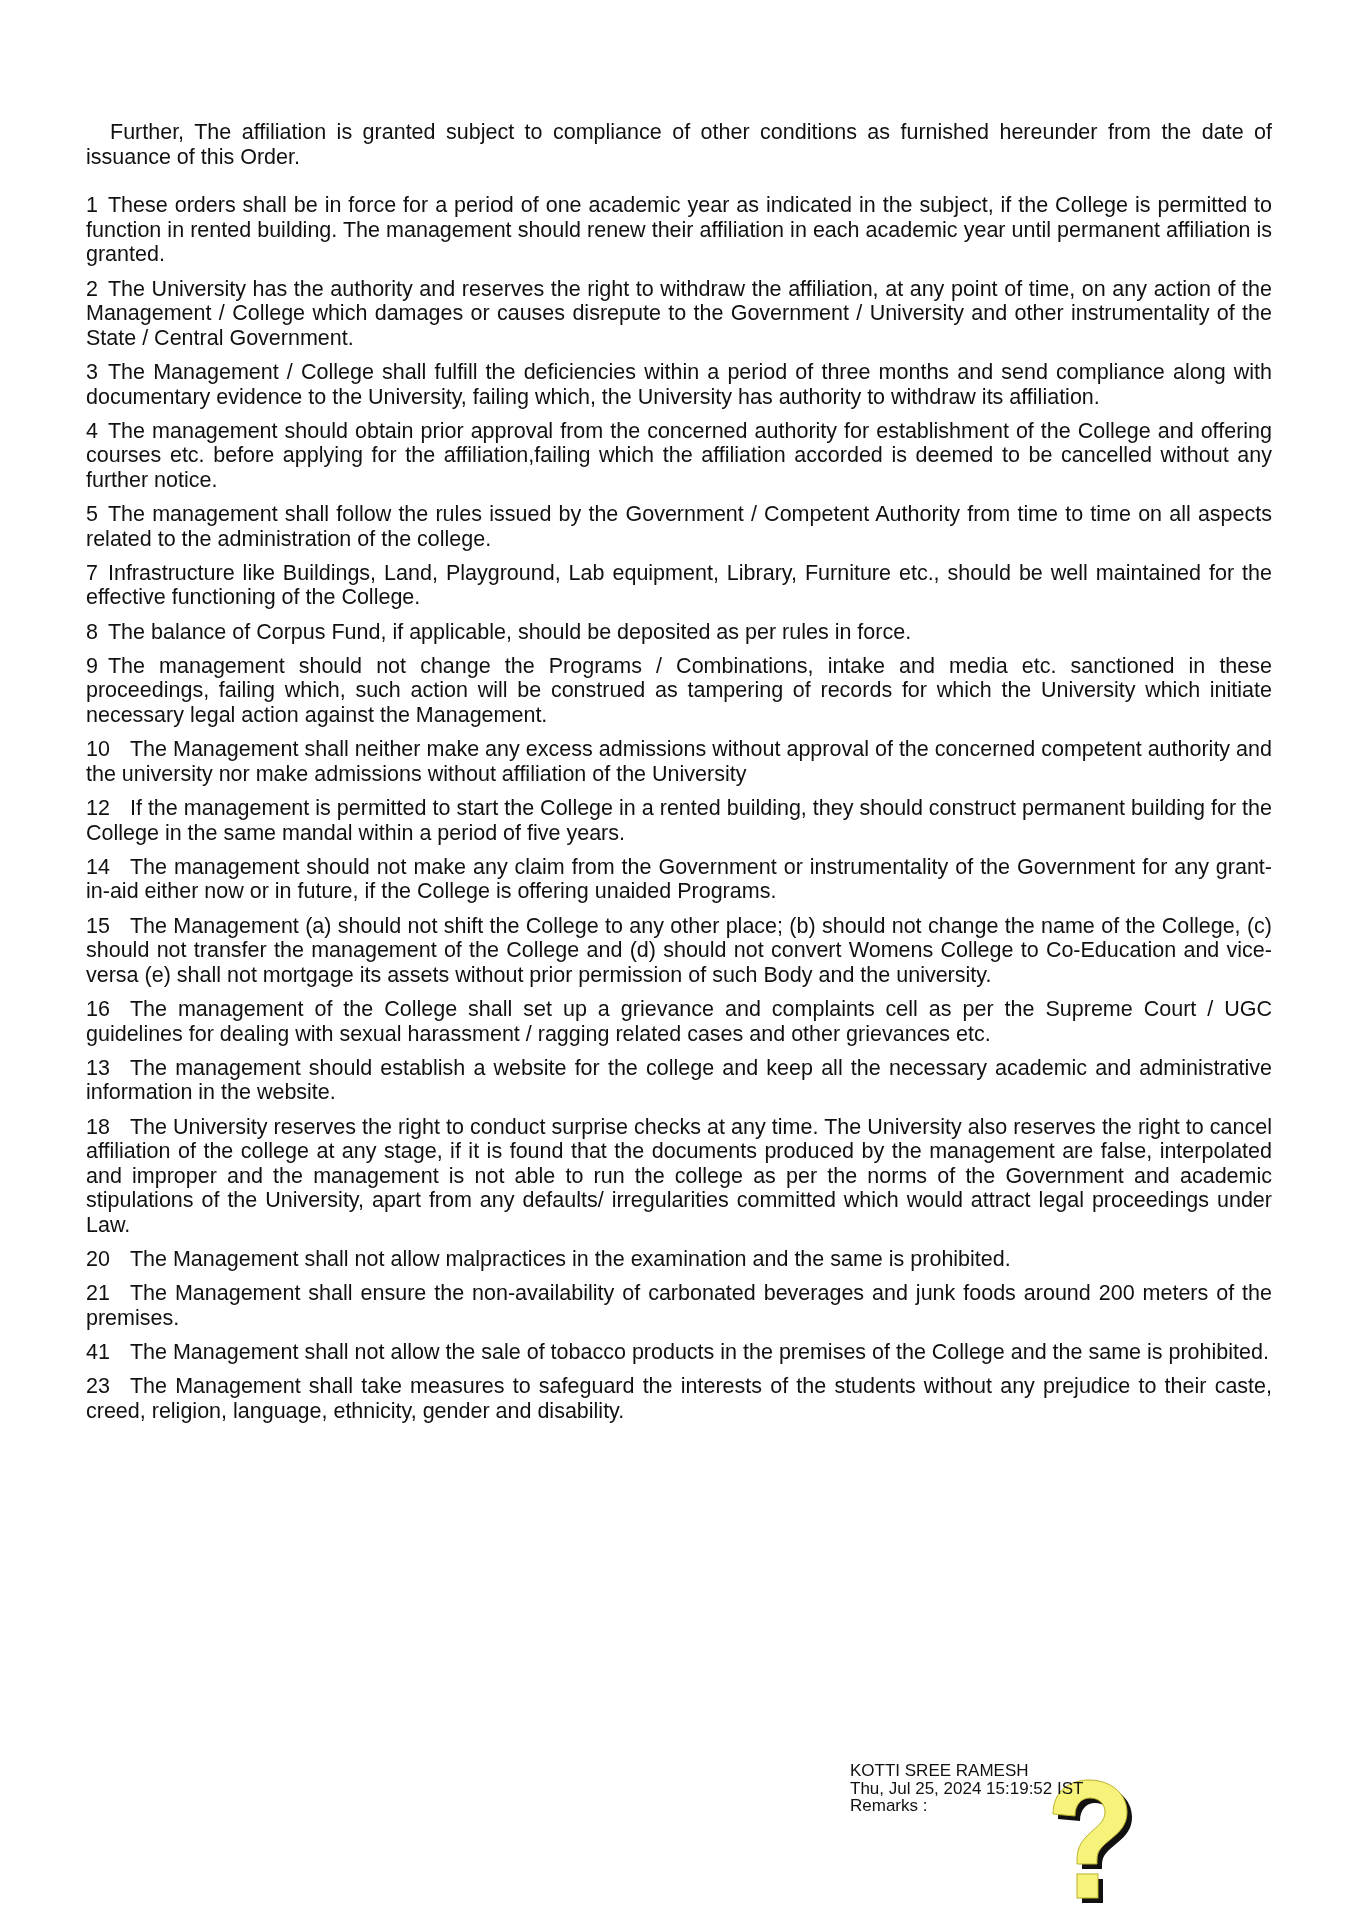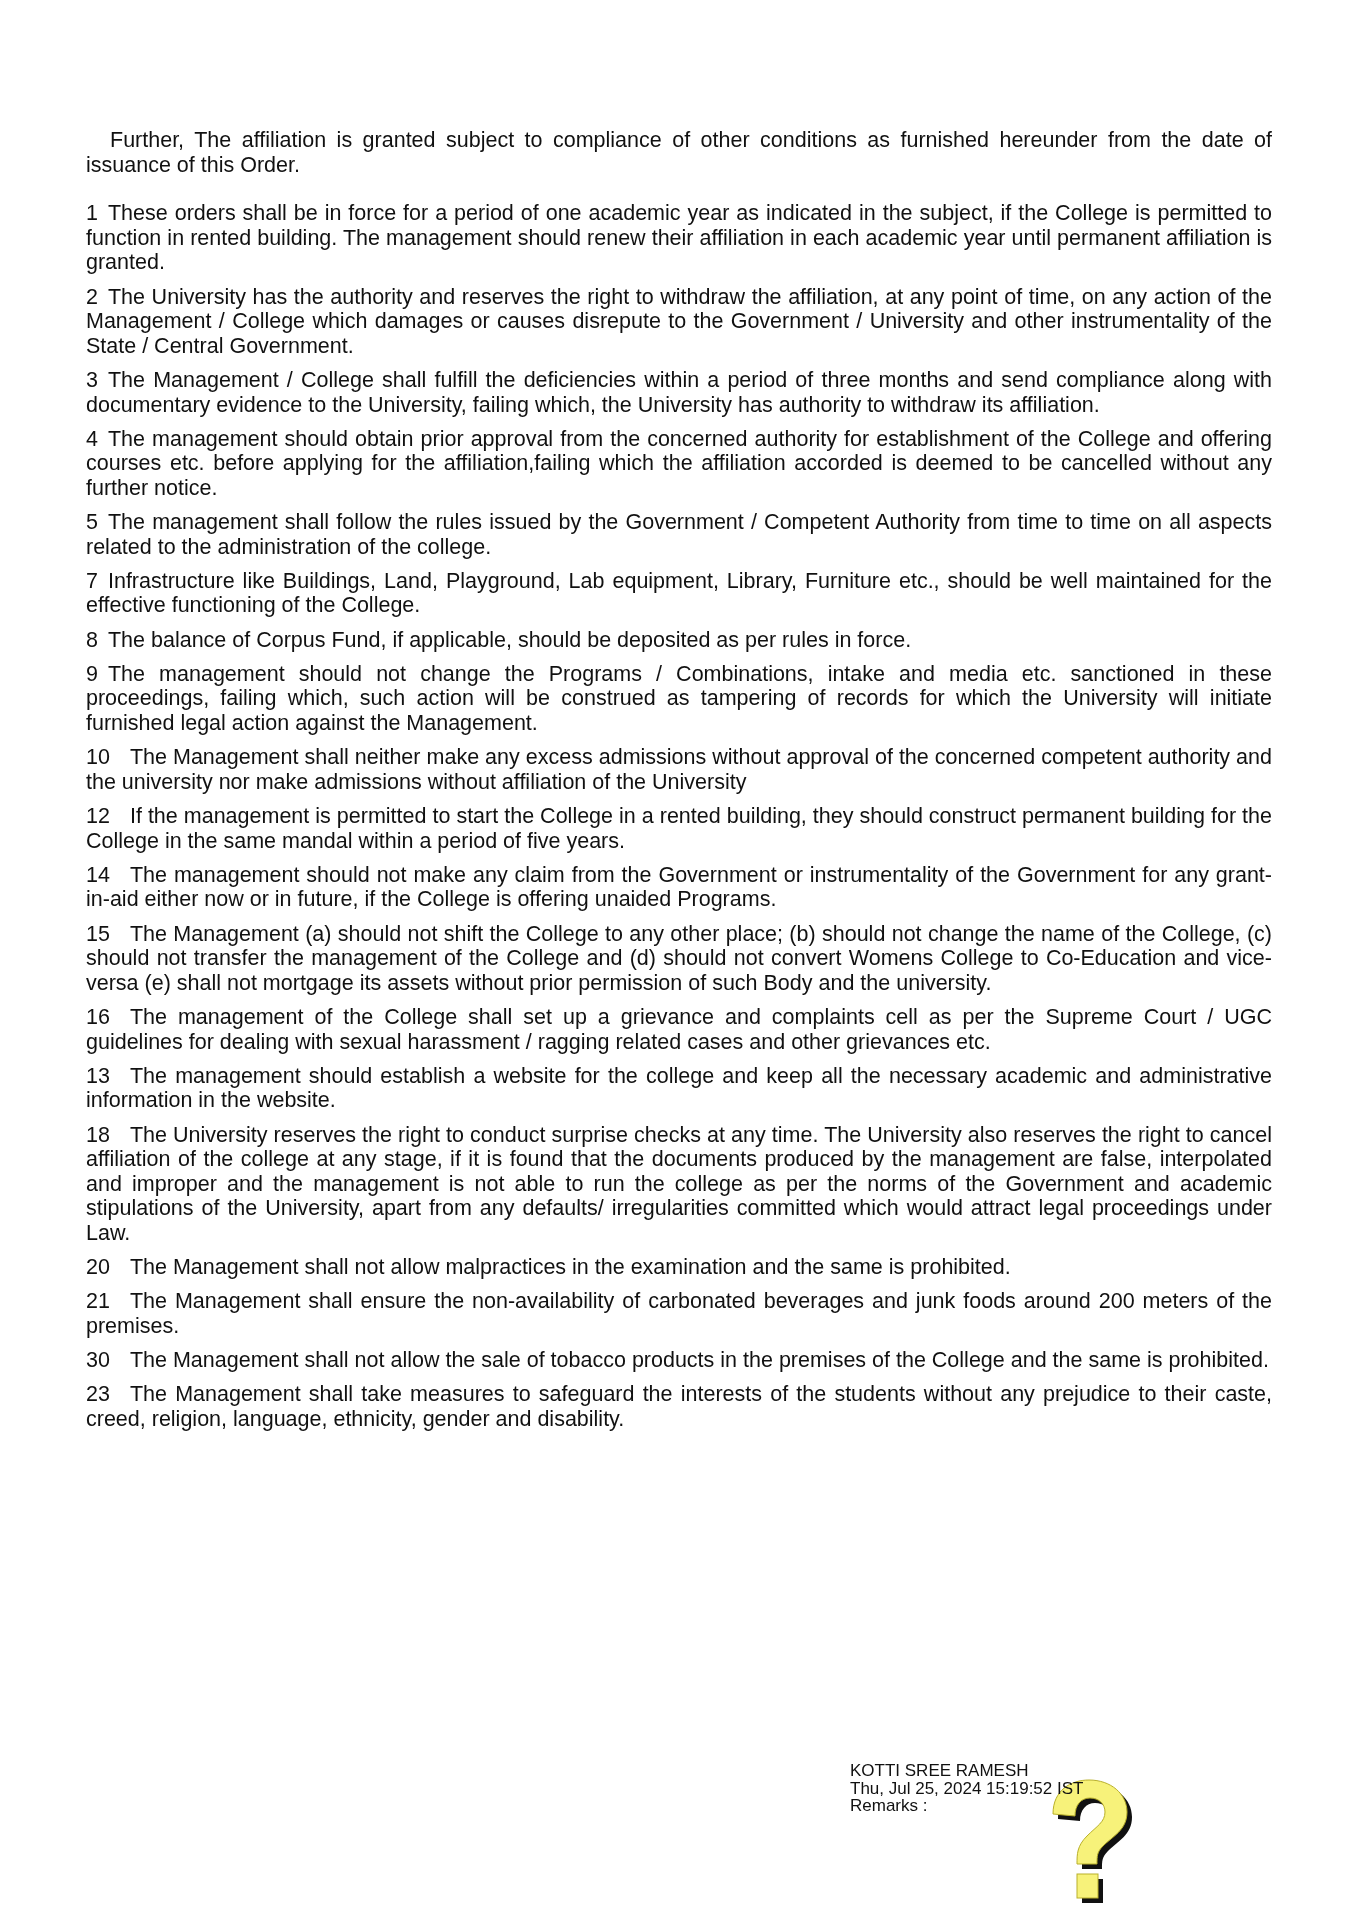"Further, The affiliation is granted" .page { top: 128px -> 120px }
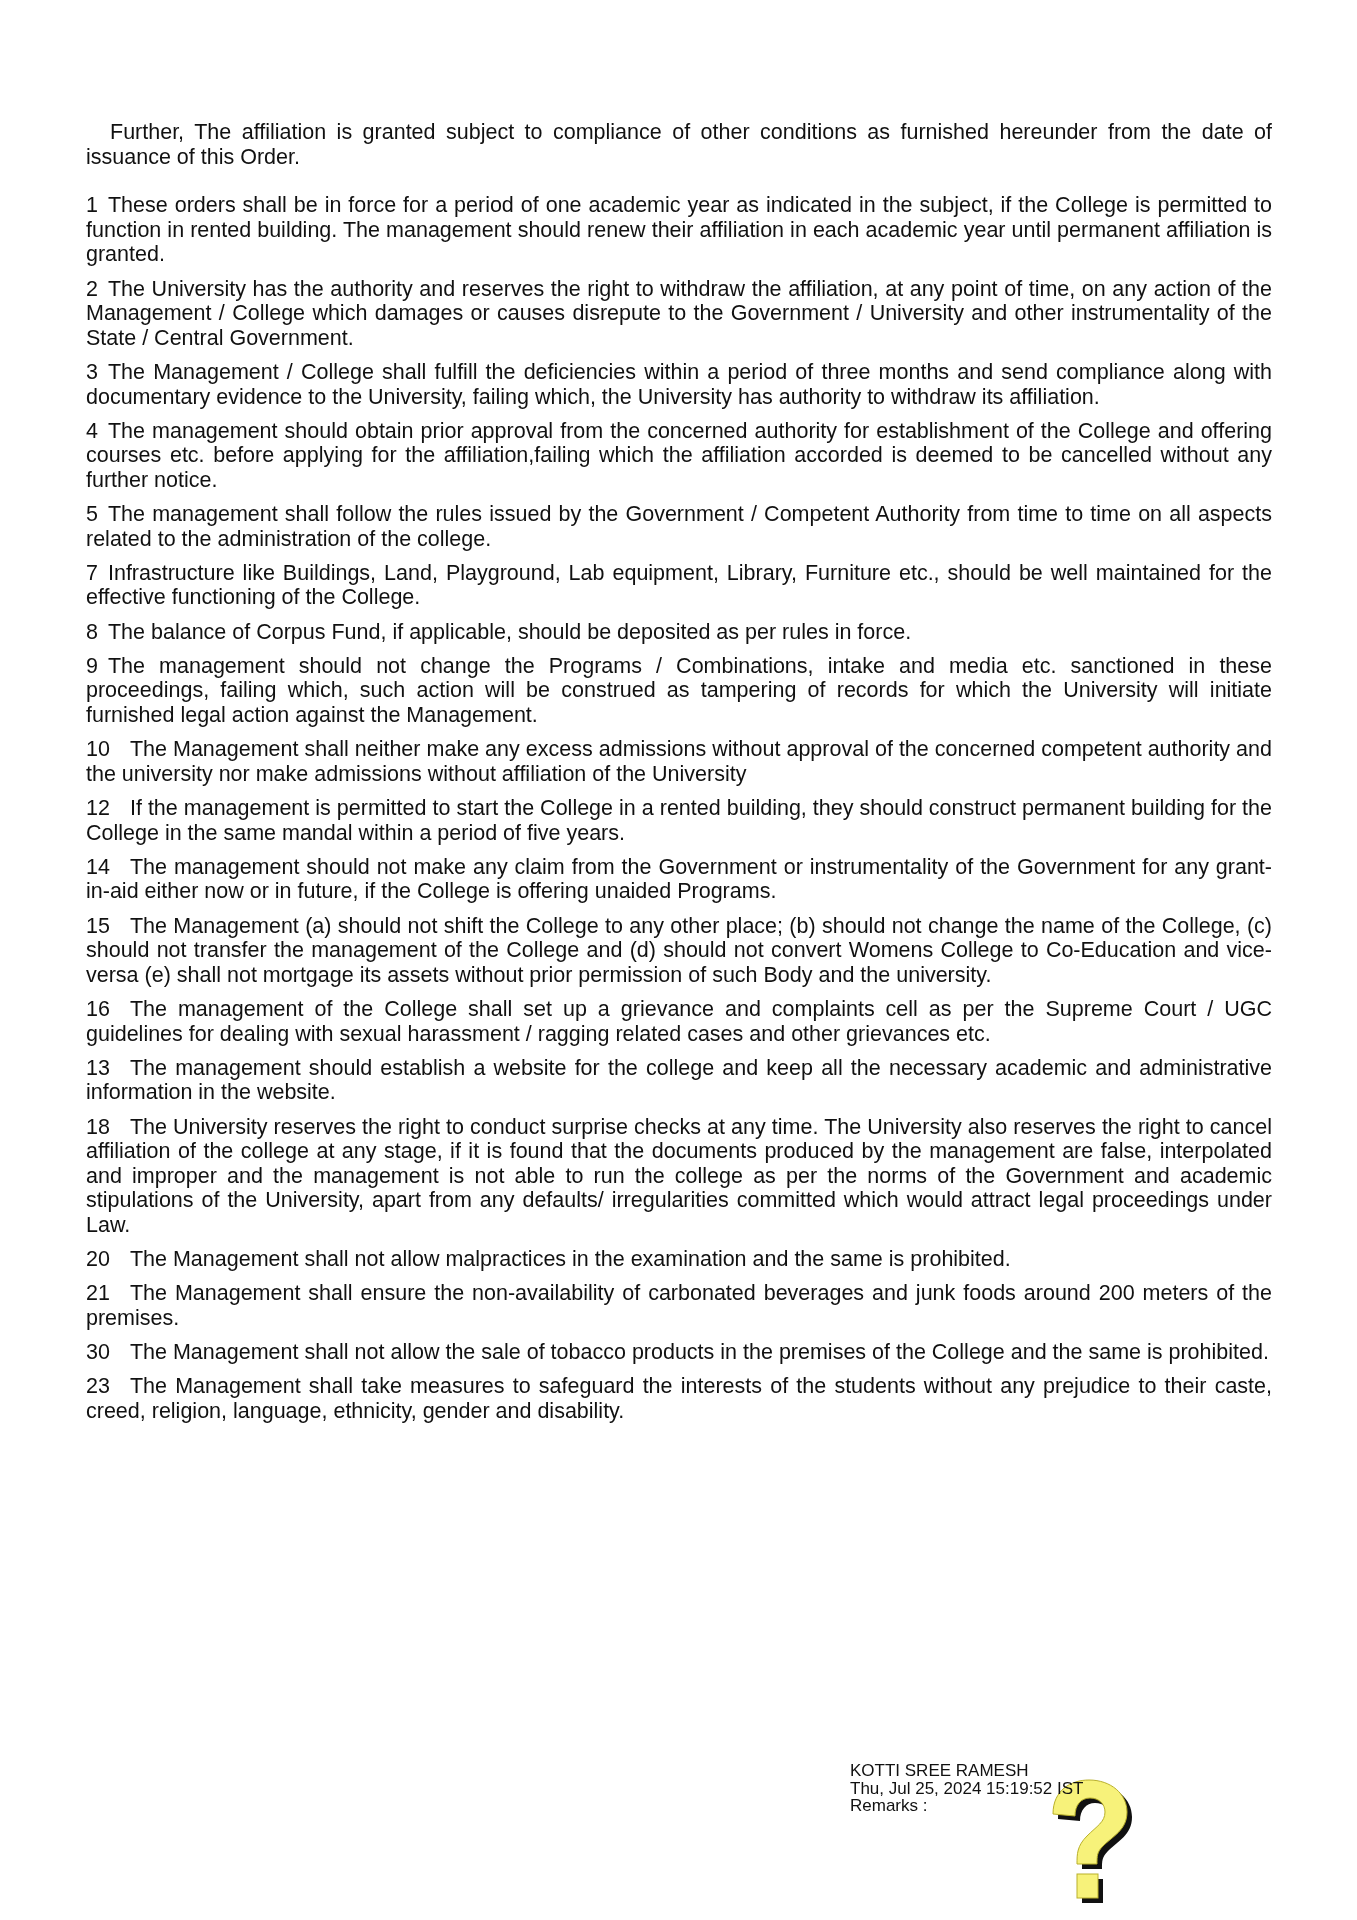"The management should not change" span { text: will initiate furnished -> which initiate necessary }
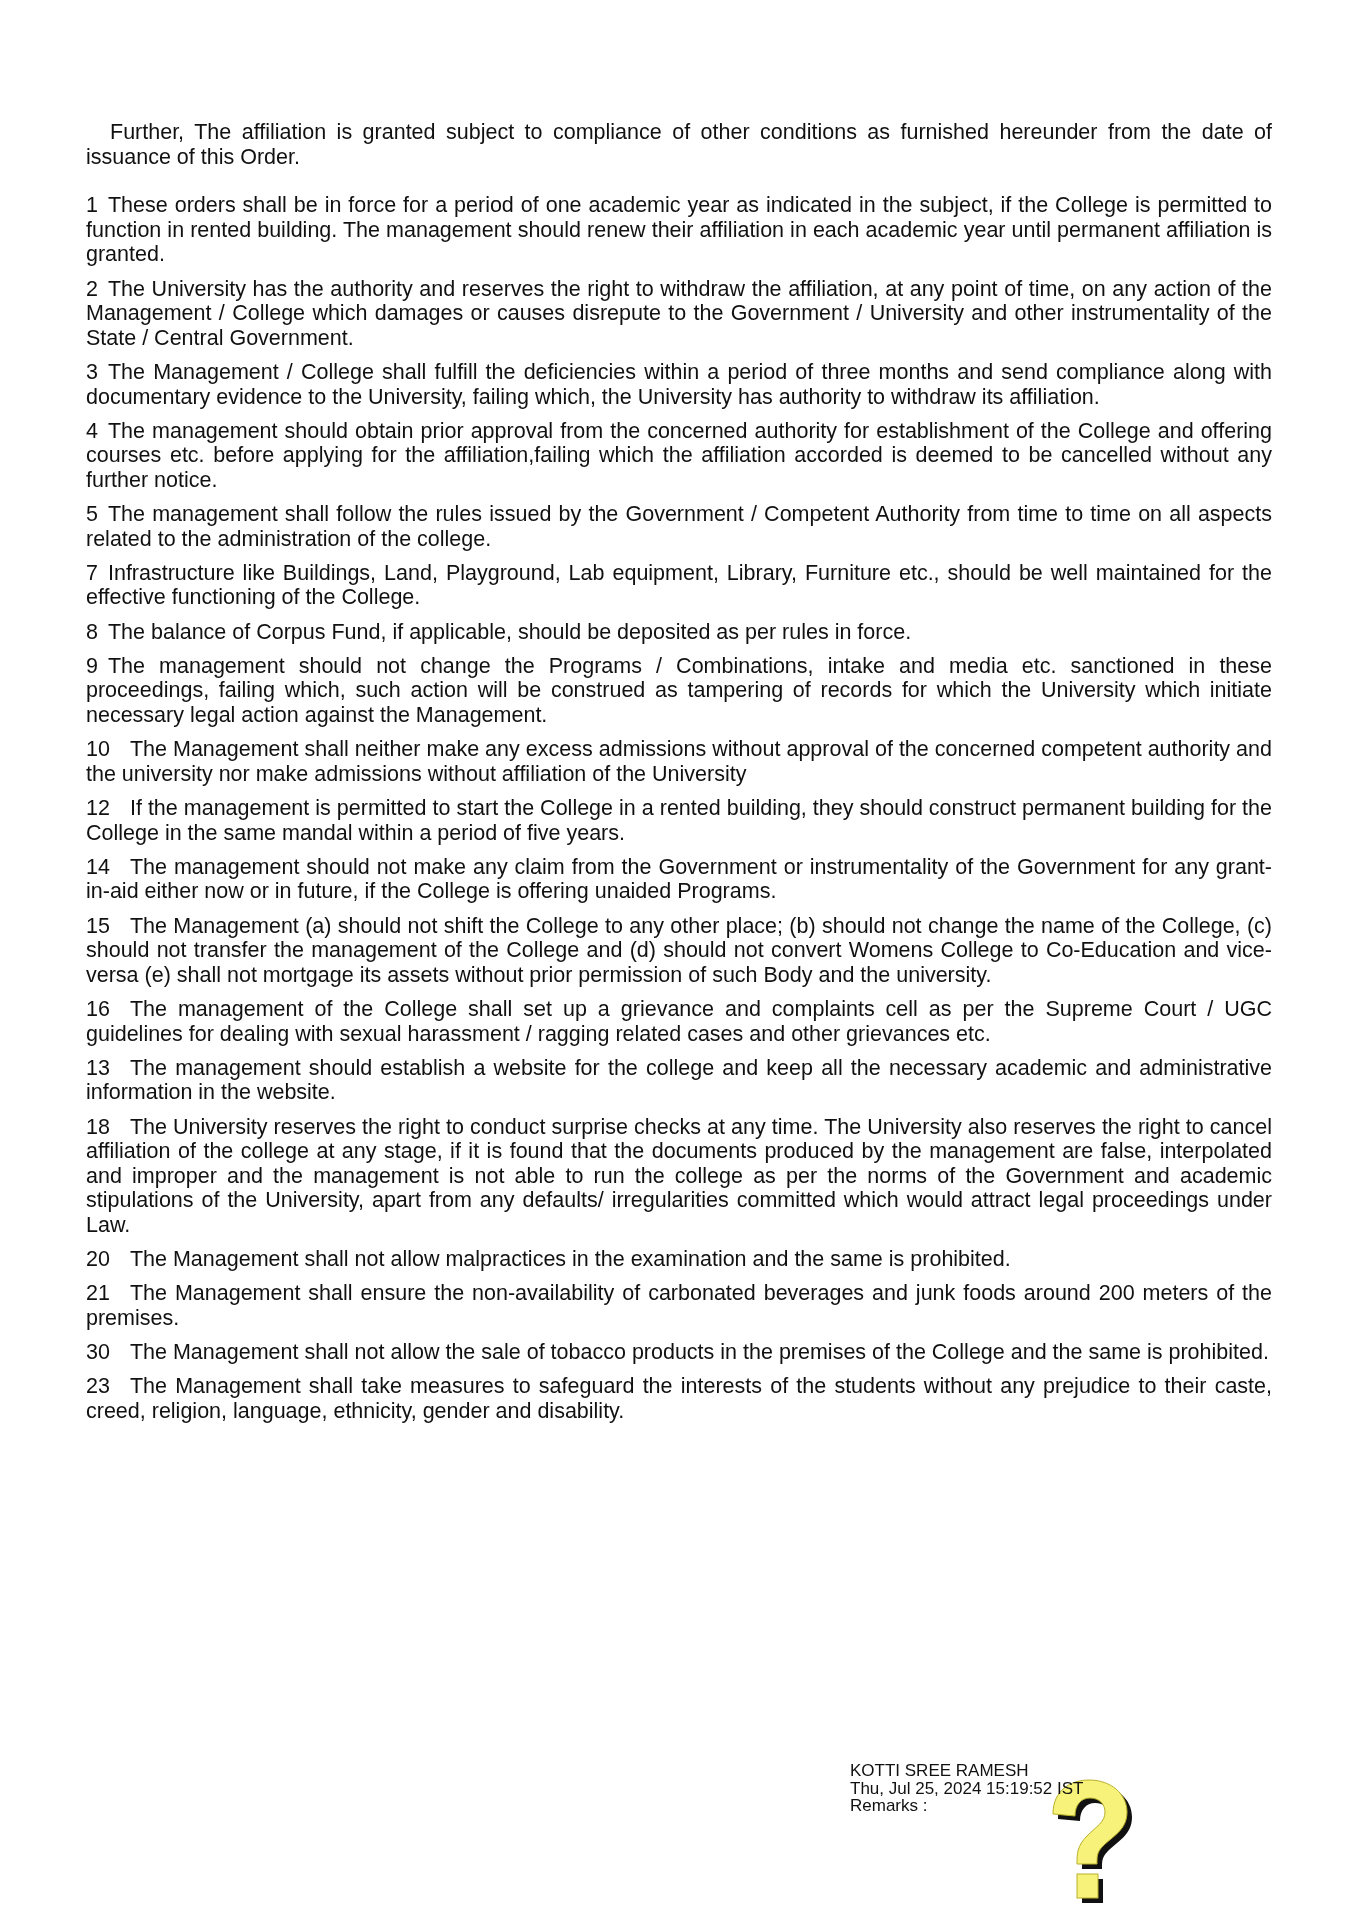"30" span.num { text: 30 -> 41 }
